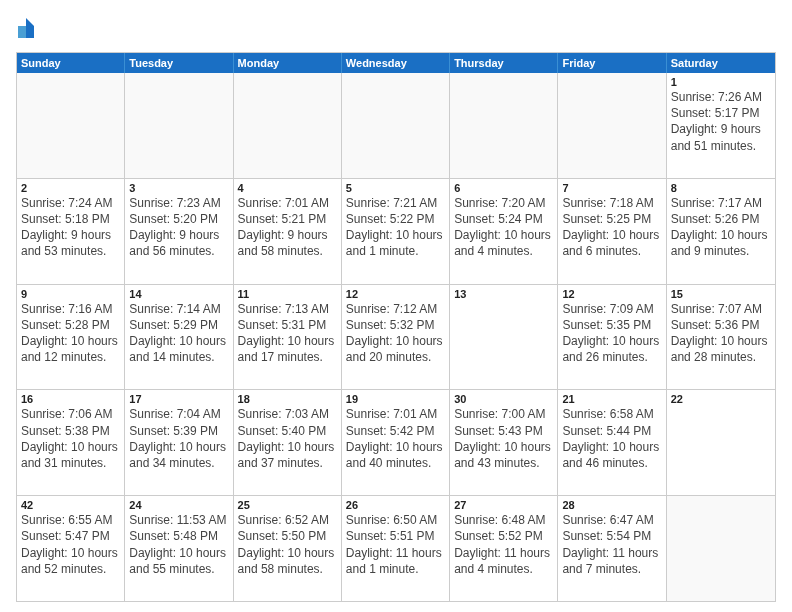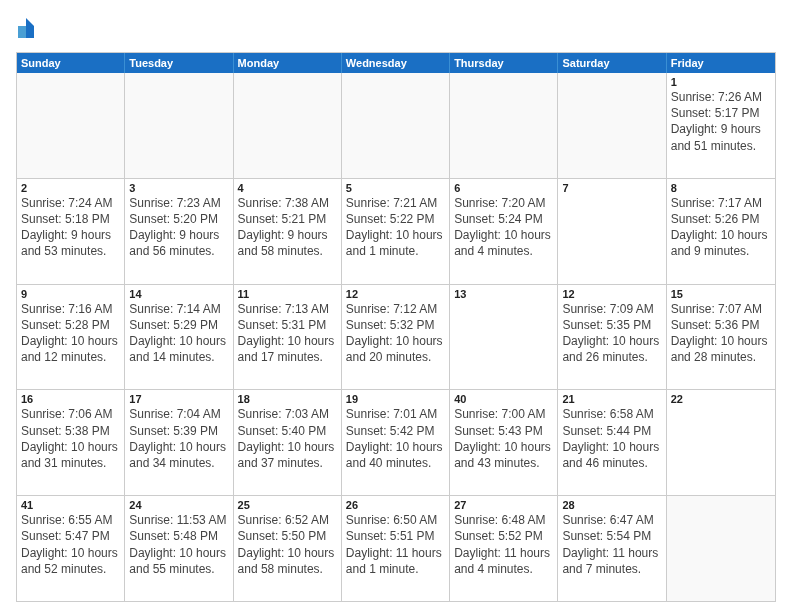"Saturday" div.cal-header-cell { order: before "Friday" -> after "Friday" }
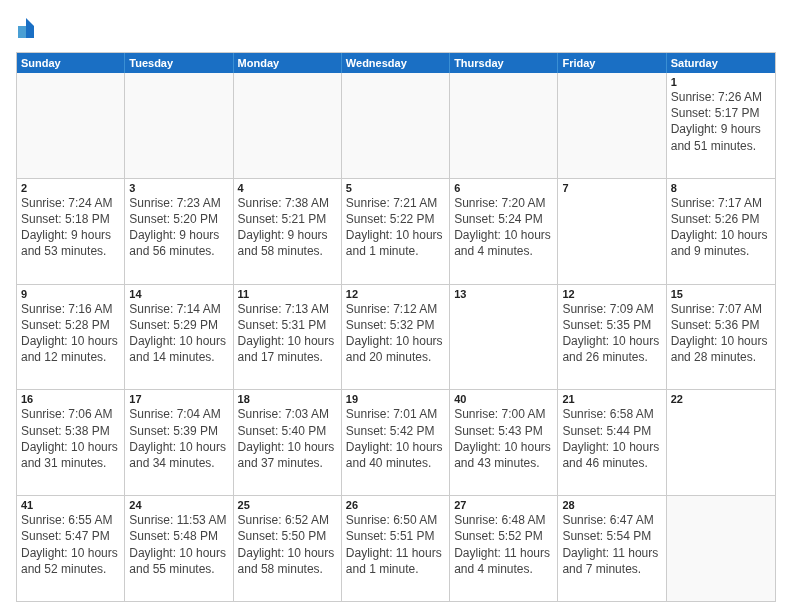"Sunrise: 7:38 AM Sunset: 5:21" div.day-info { text: 7:38 -> 7:01 }
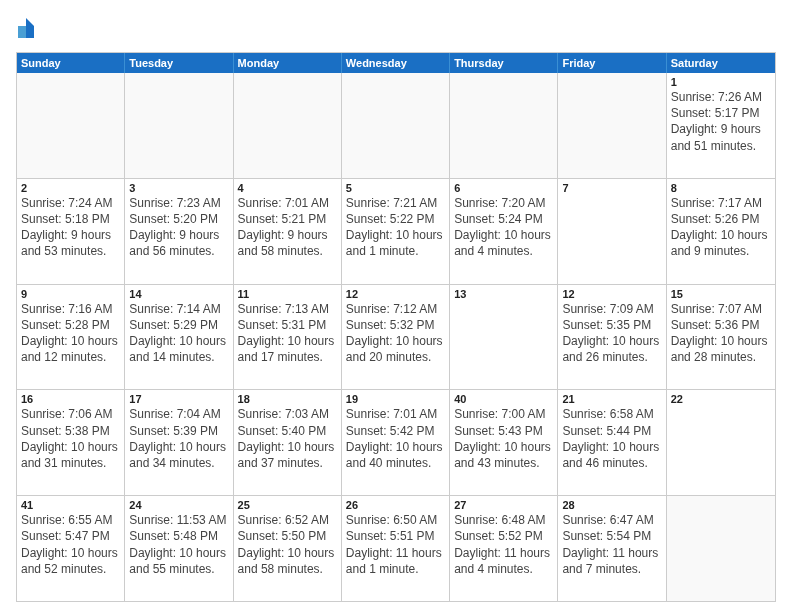"Sunrise: 7:18 AM Sunset: 5:25" div.day-info { html: none -> <div>Sunrise: 7:18 AM Sunset: 5:25 PM Daylight: 10 hours and 6 minutes.</div> }
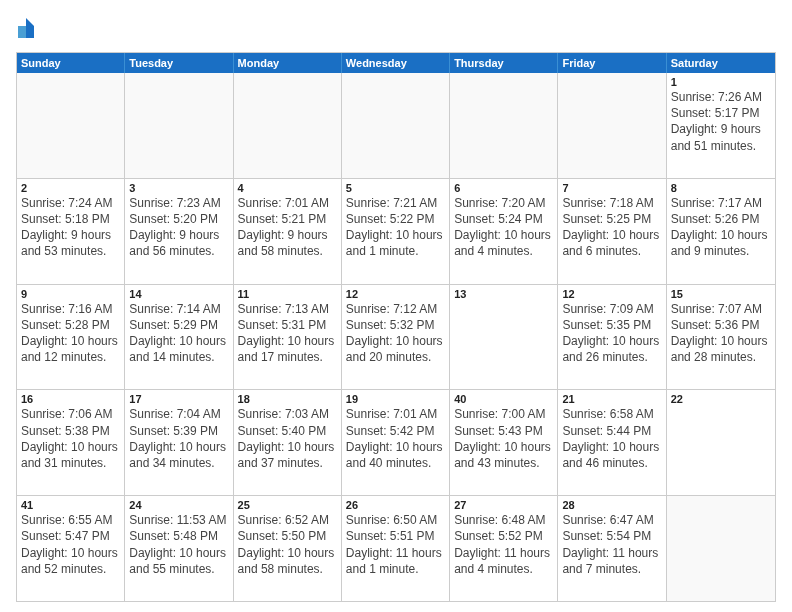"40" span.day-num { text: 40 -> 30 }
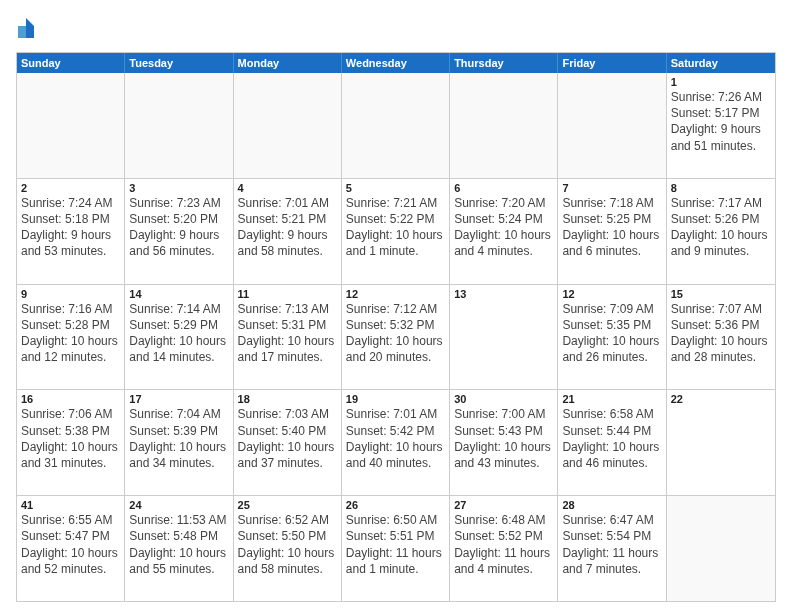"41" span.day-num { text: 41 -> 42 }
